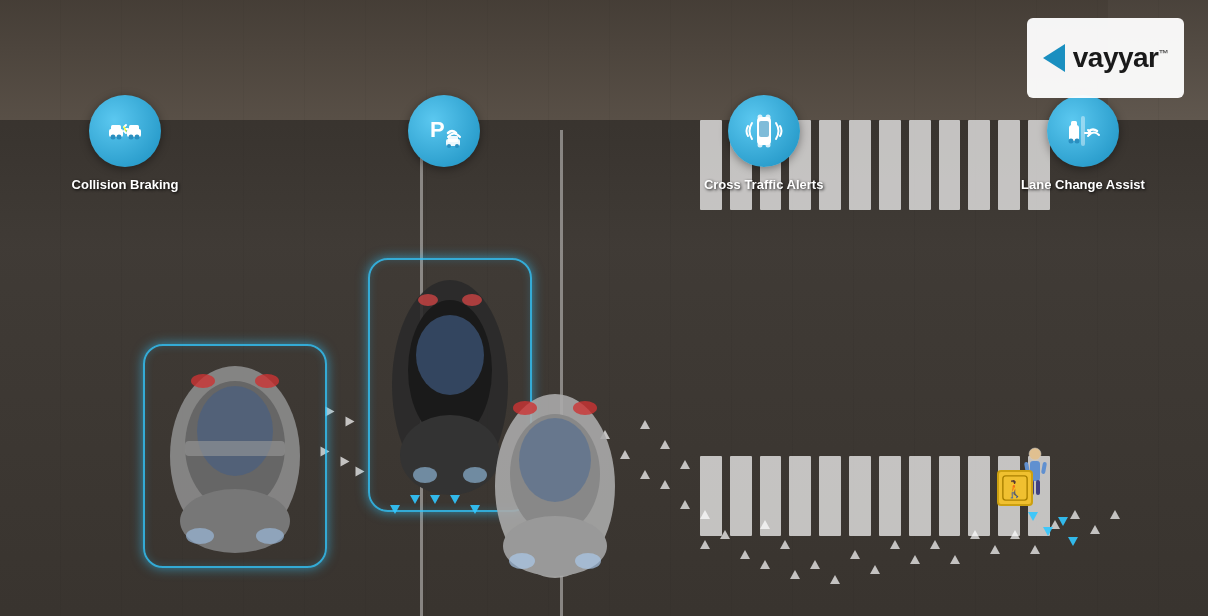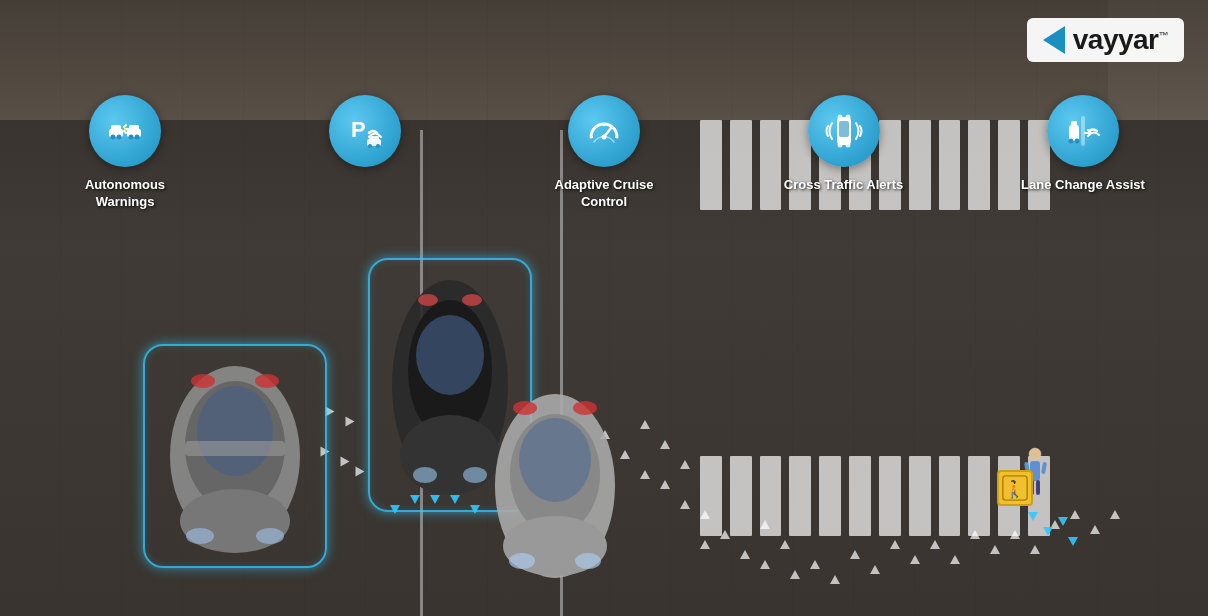"vayyar™" .logo { padding: 6px 16px -> 24px 16px }
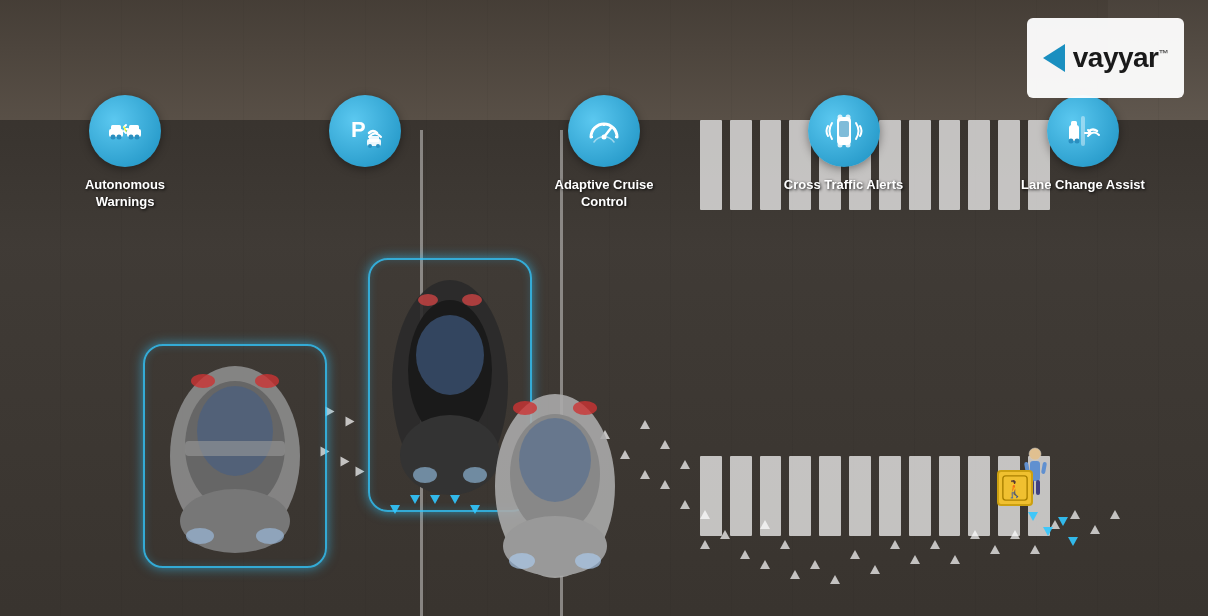"Autonomous Warnings" span.feature-label { text: Autonomous Warnings -> Collision Braking }
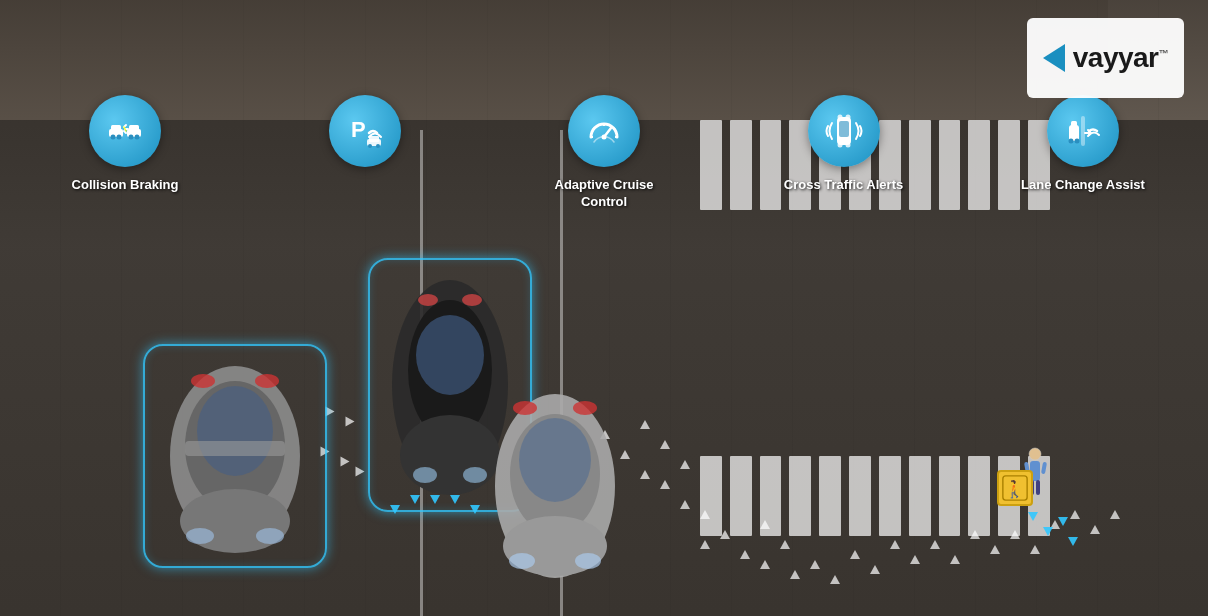"Adaptive Cruise Control" div.feature-item { html: <div> <div> <svg> <path></path> <path></path> <line></line> <line></line> <line></line> <line></line> <line></line> <line></line> <circle></circle> </svg> </div> <span>Adaptive Cruise Control</span> </div> -> none }
